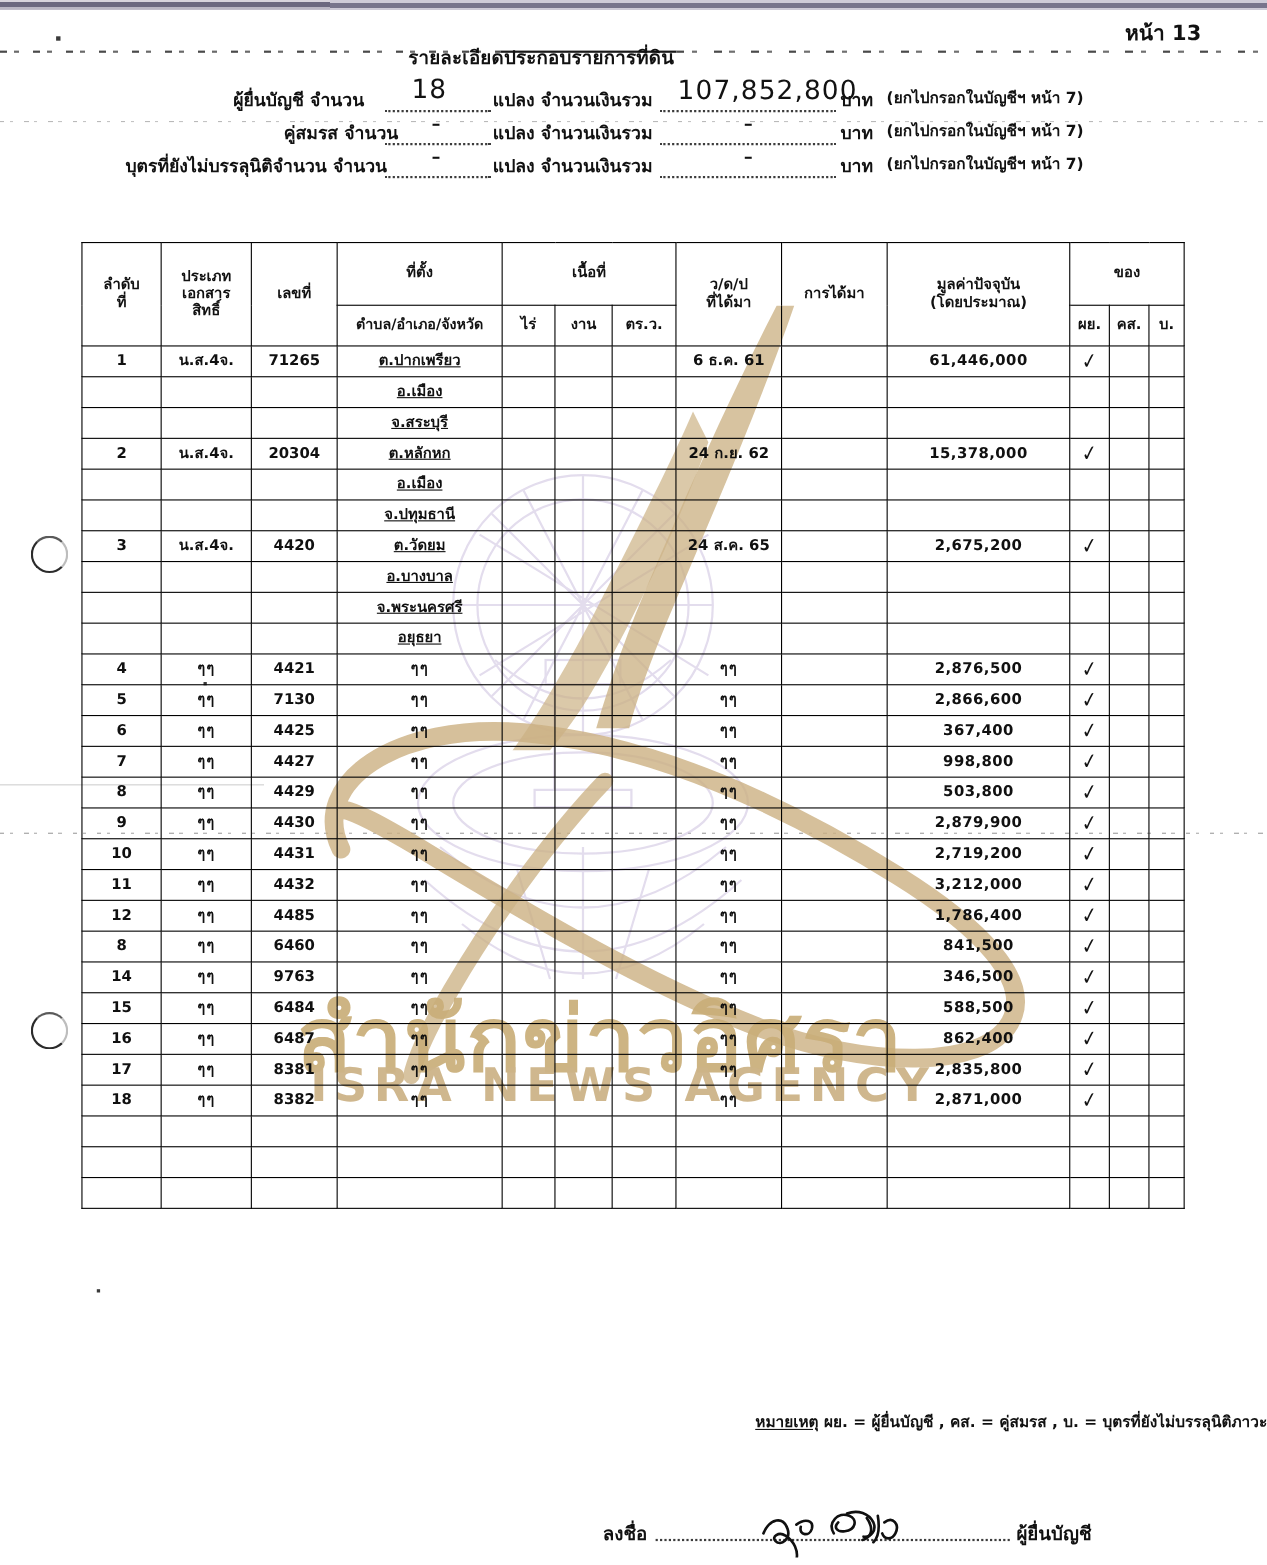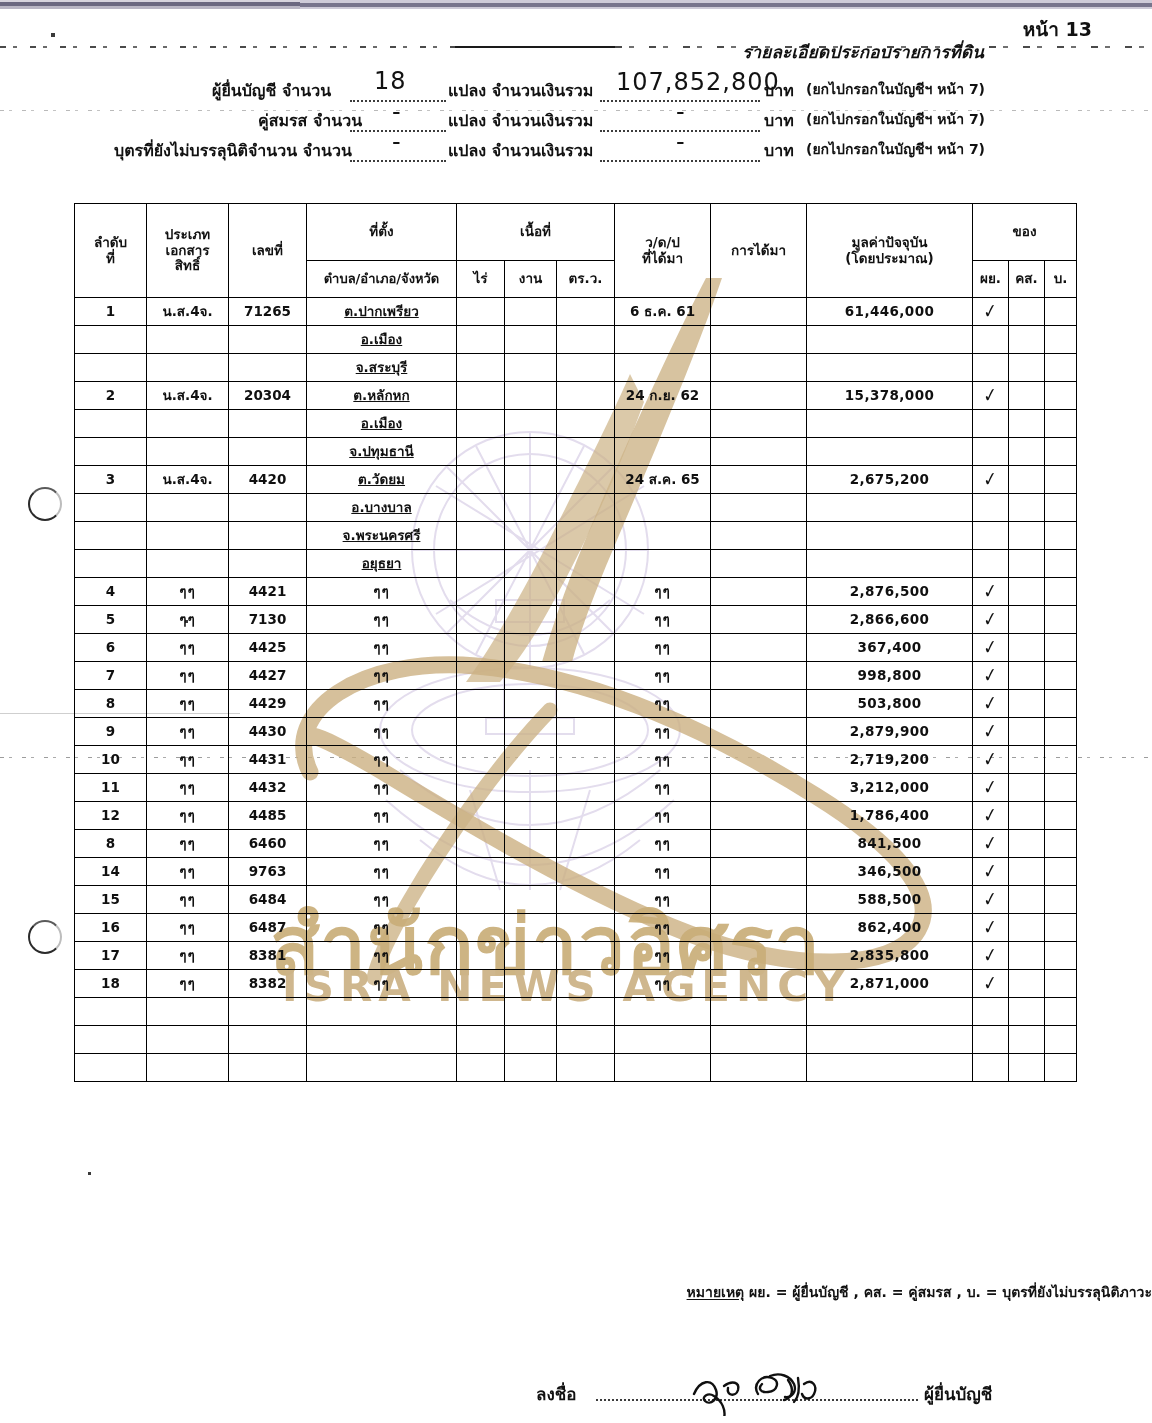"รายละเอียดประกอบรายการที่ดิน" .doc-title { font-style: italic -> none; text-align: right -> center }
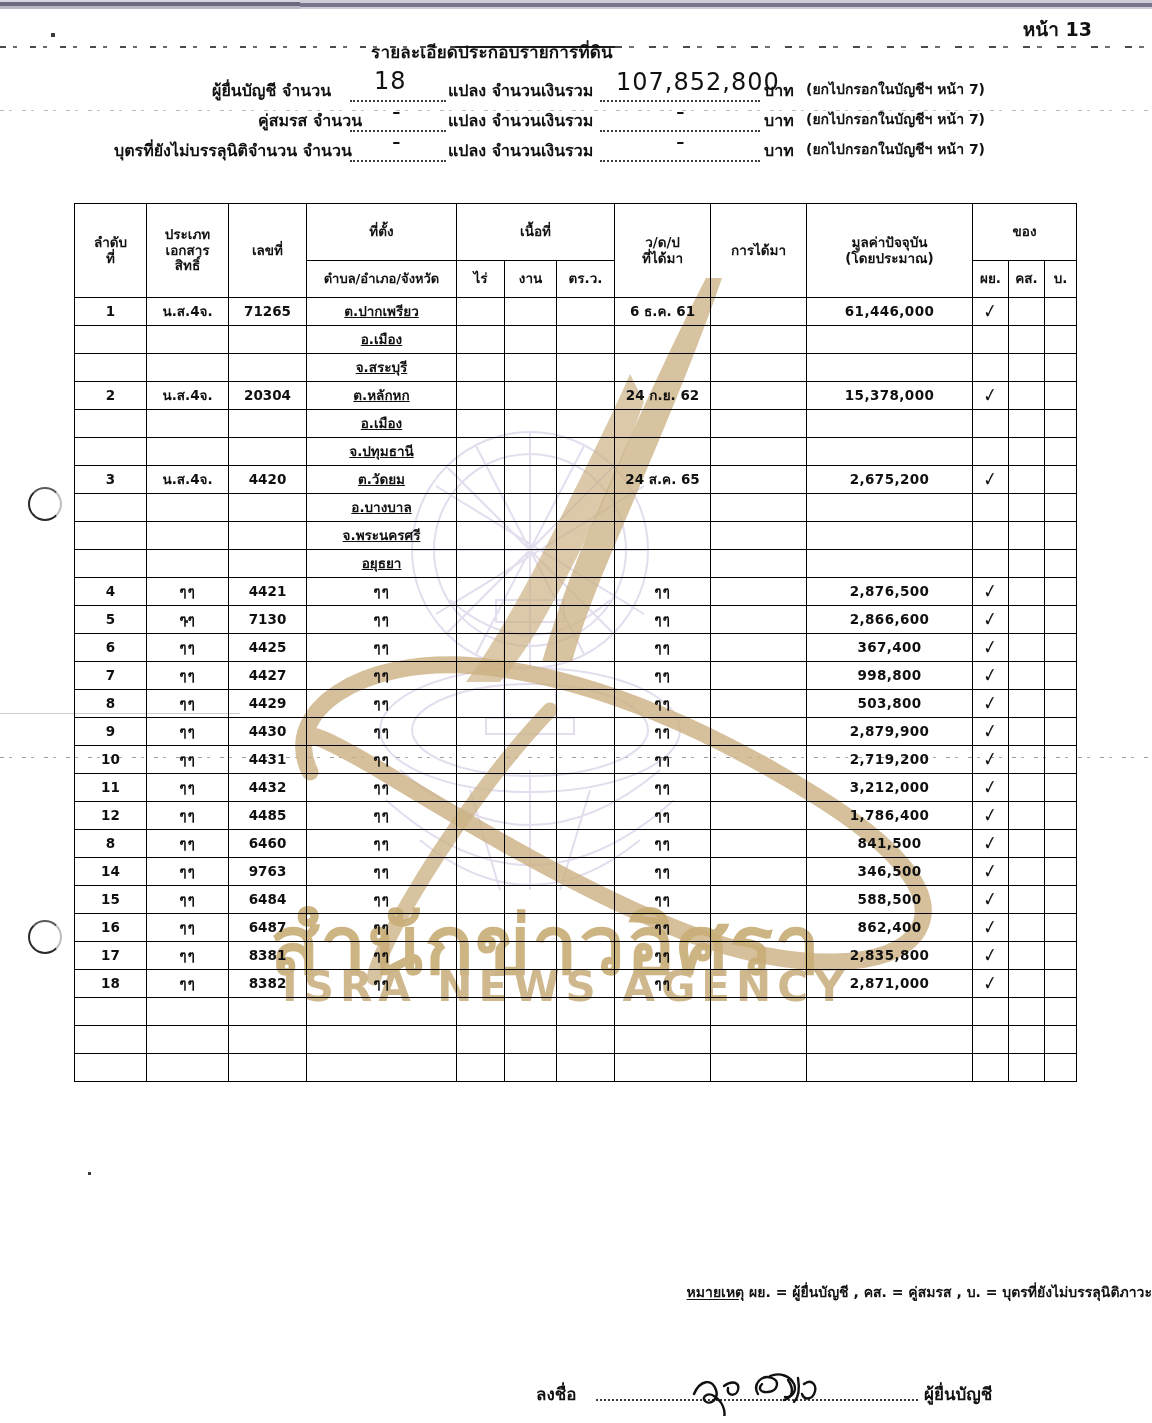"ลำดับ" .tbl { top: 203px -> 220px }
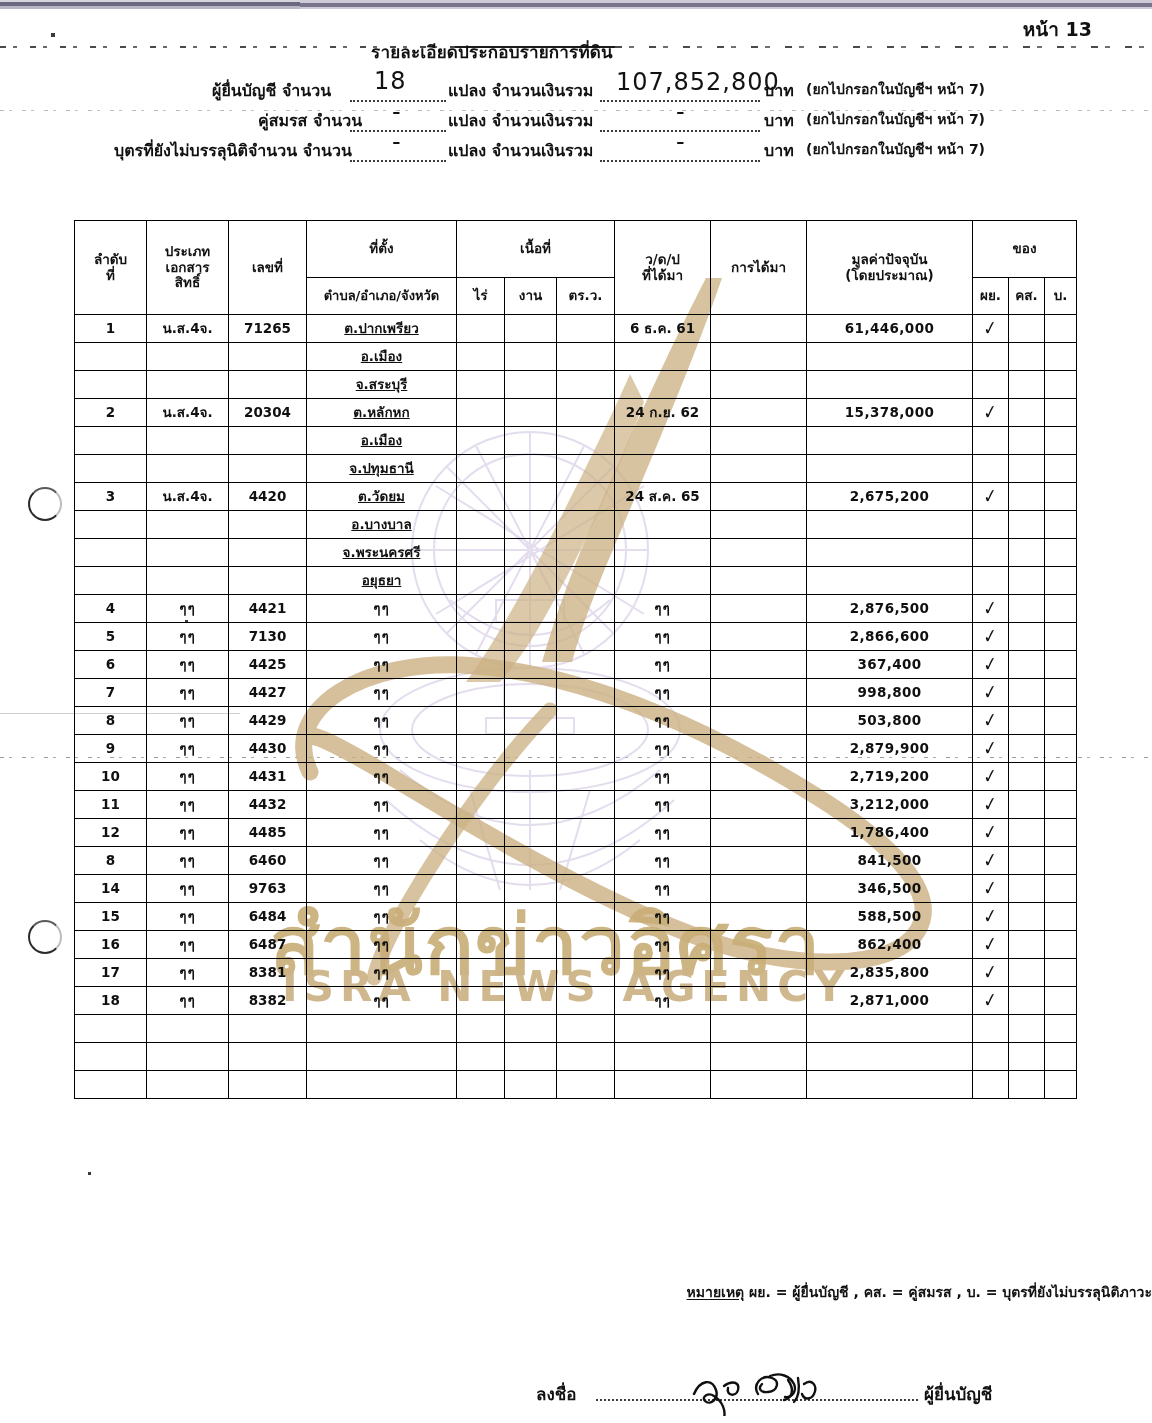"ลงชื่อ" .sig-lbl { left: 536px -> 548px }
